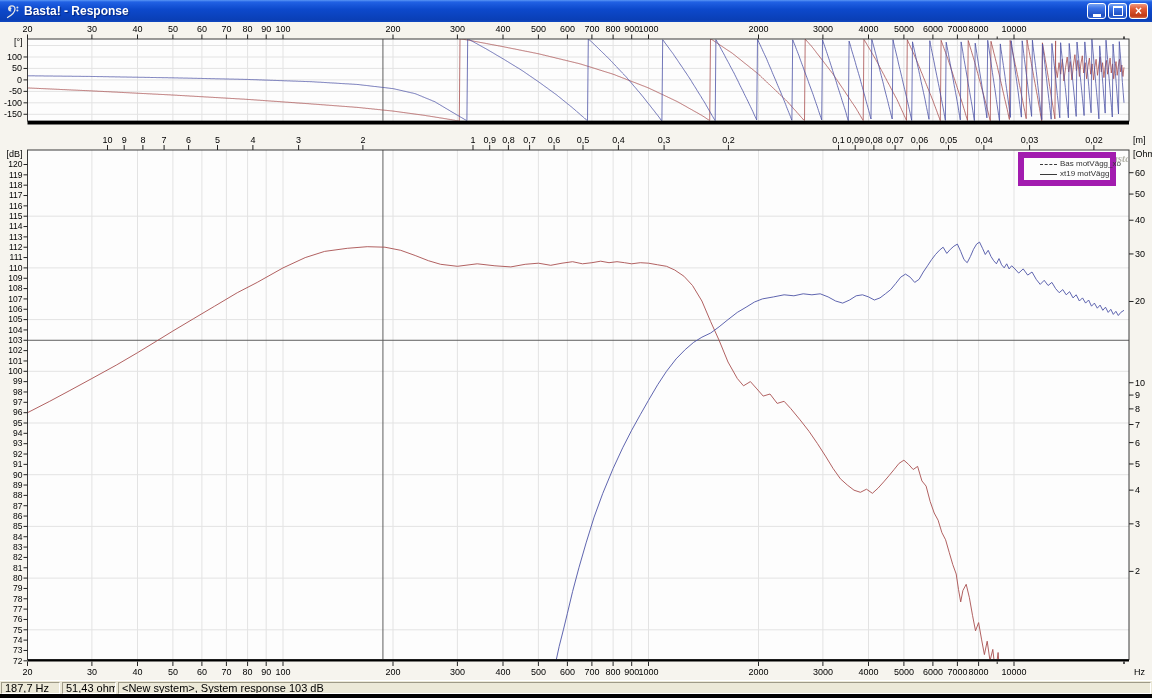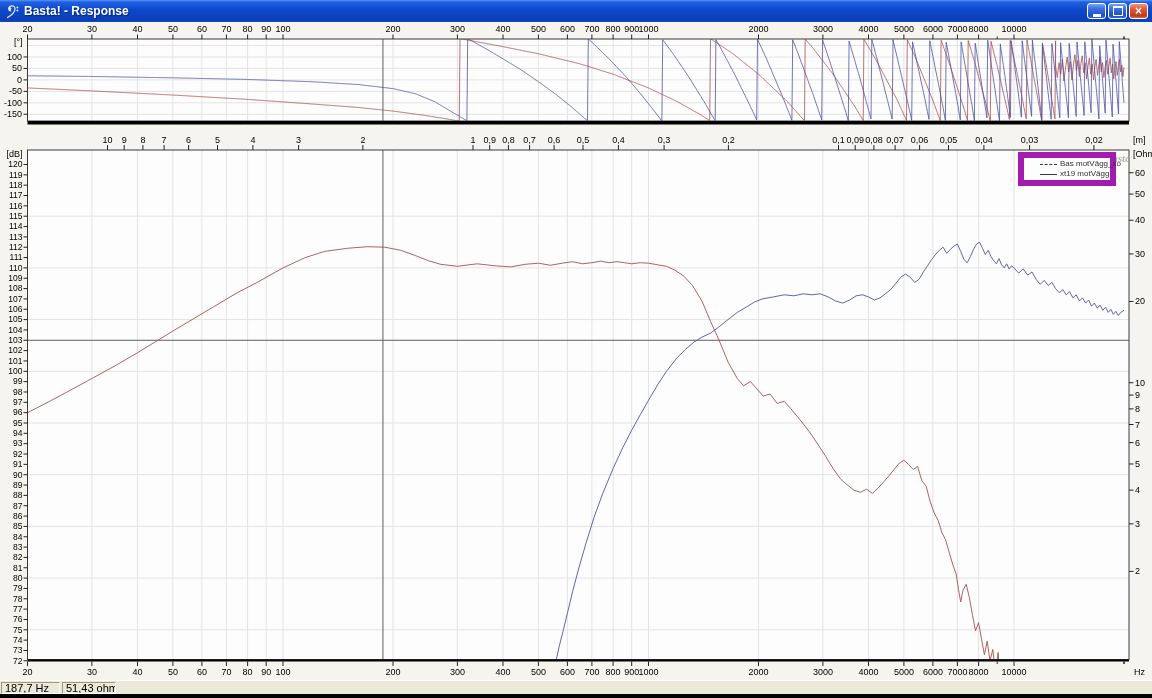"<New system>, System response 103" span.sb-field { html: none -> <span>&lt;New system&gt;, System response 103 dB</span> }
